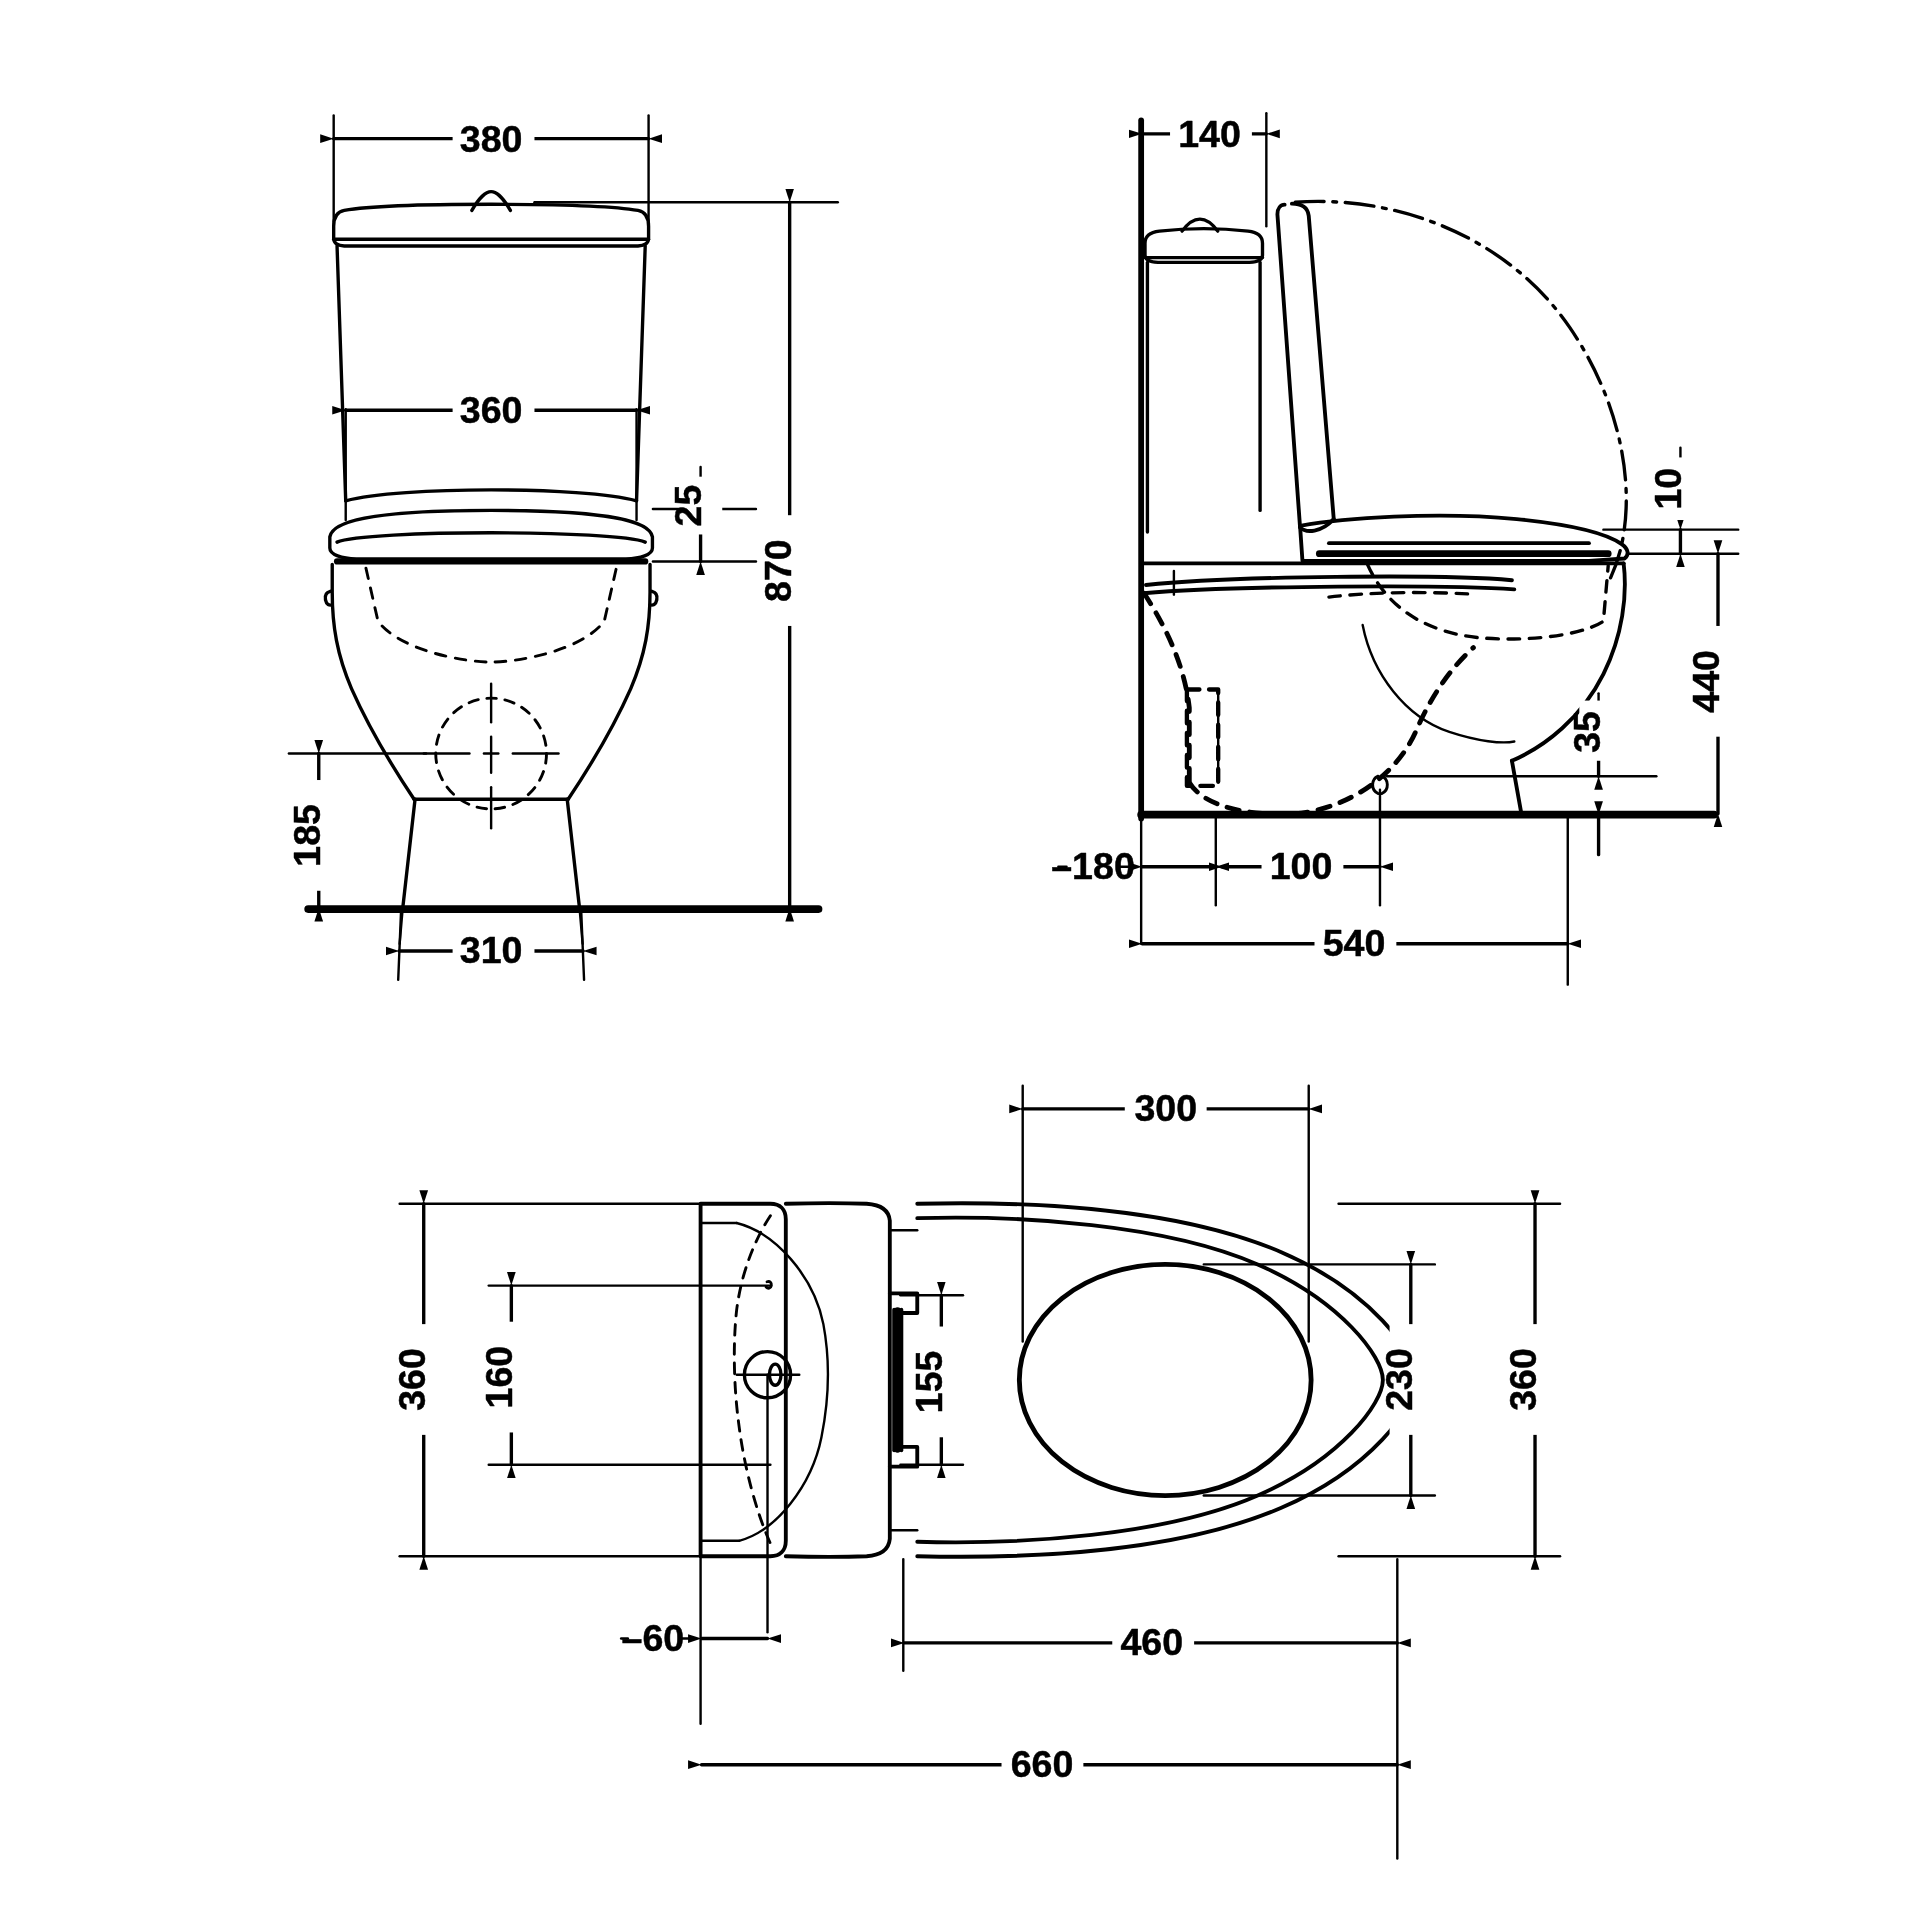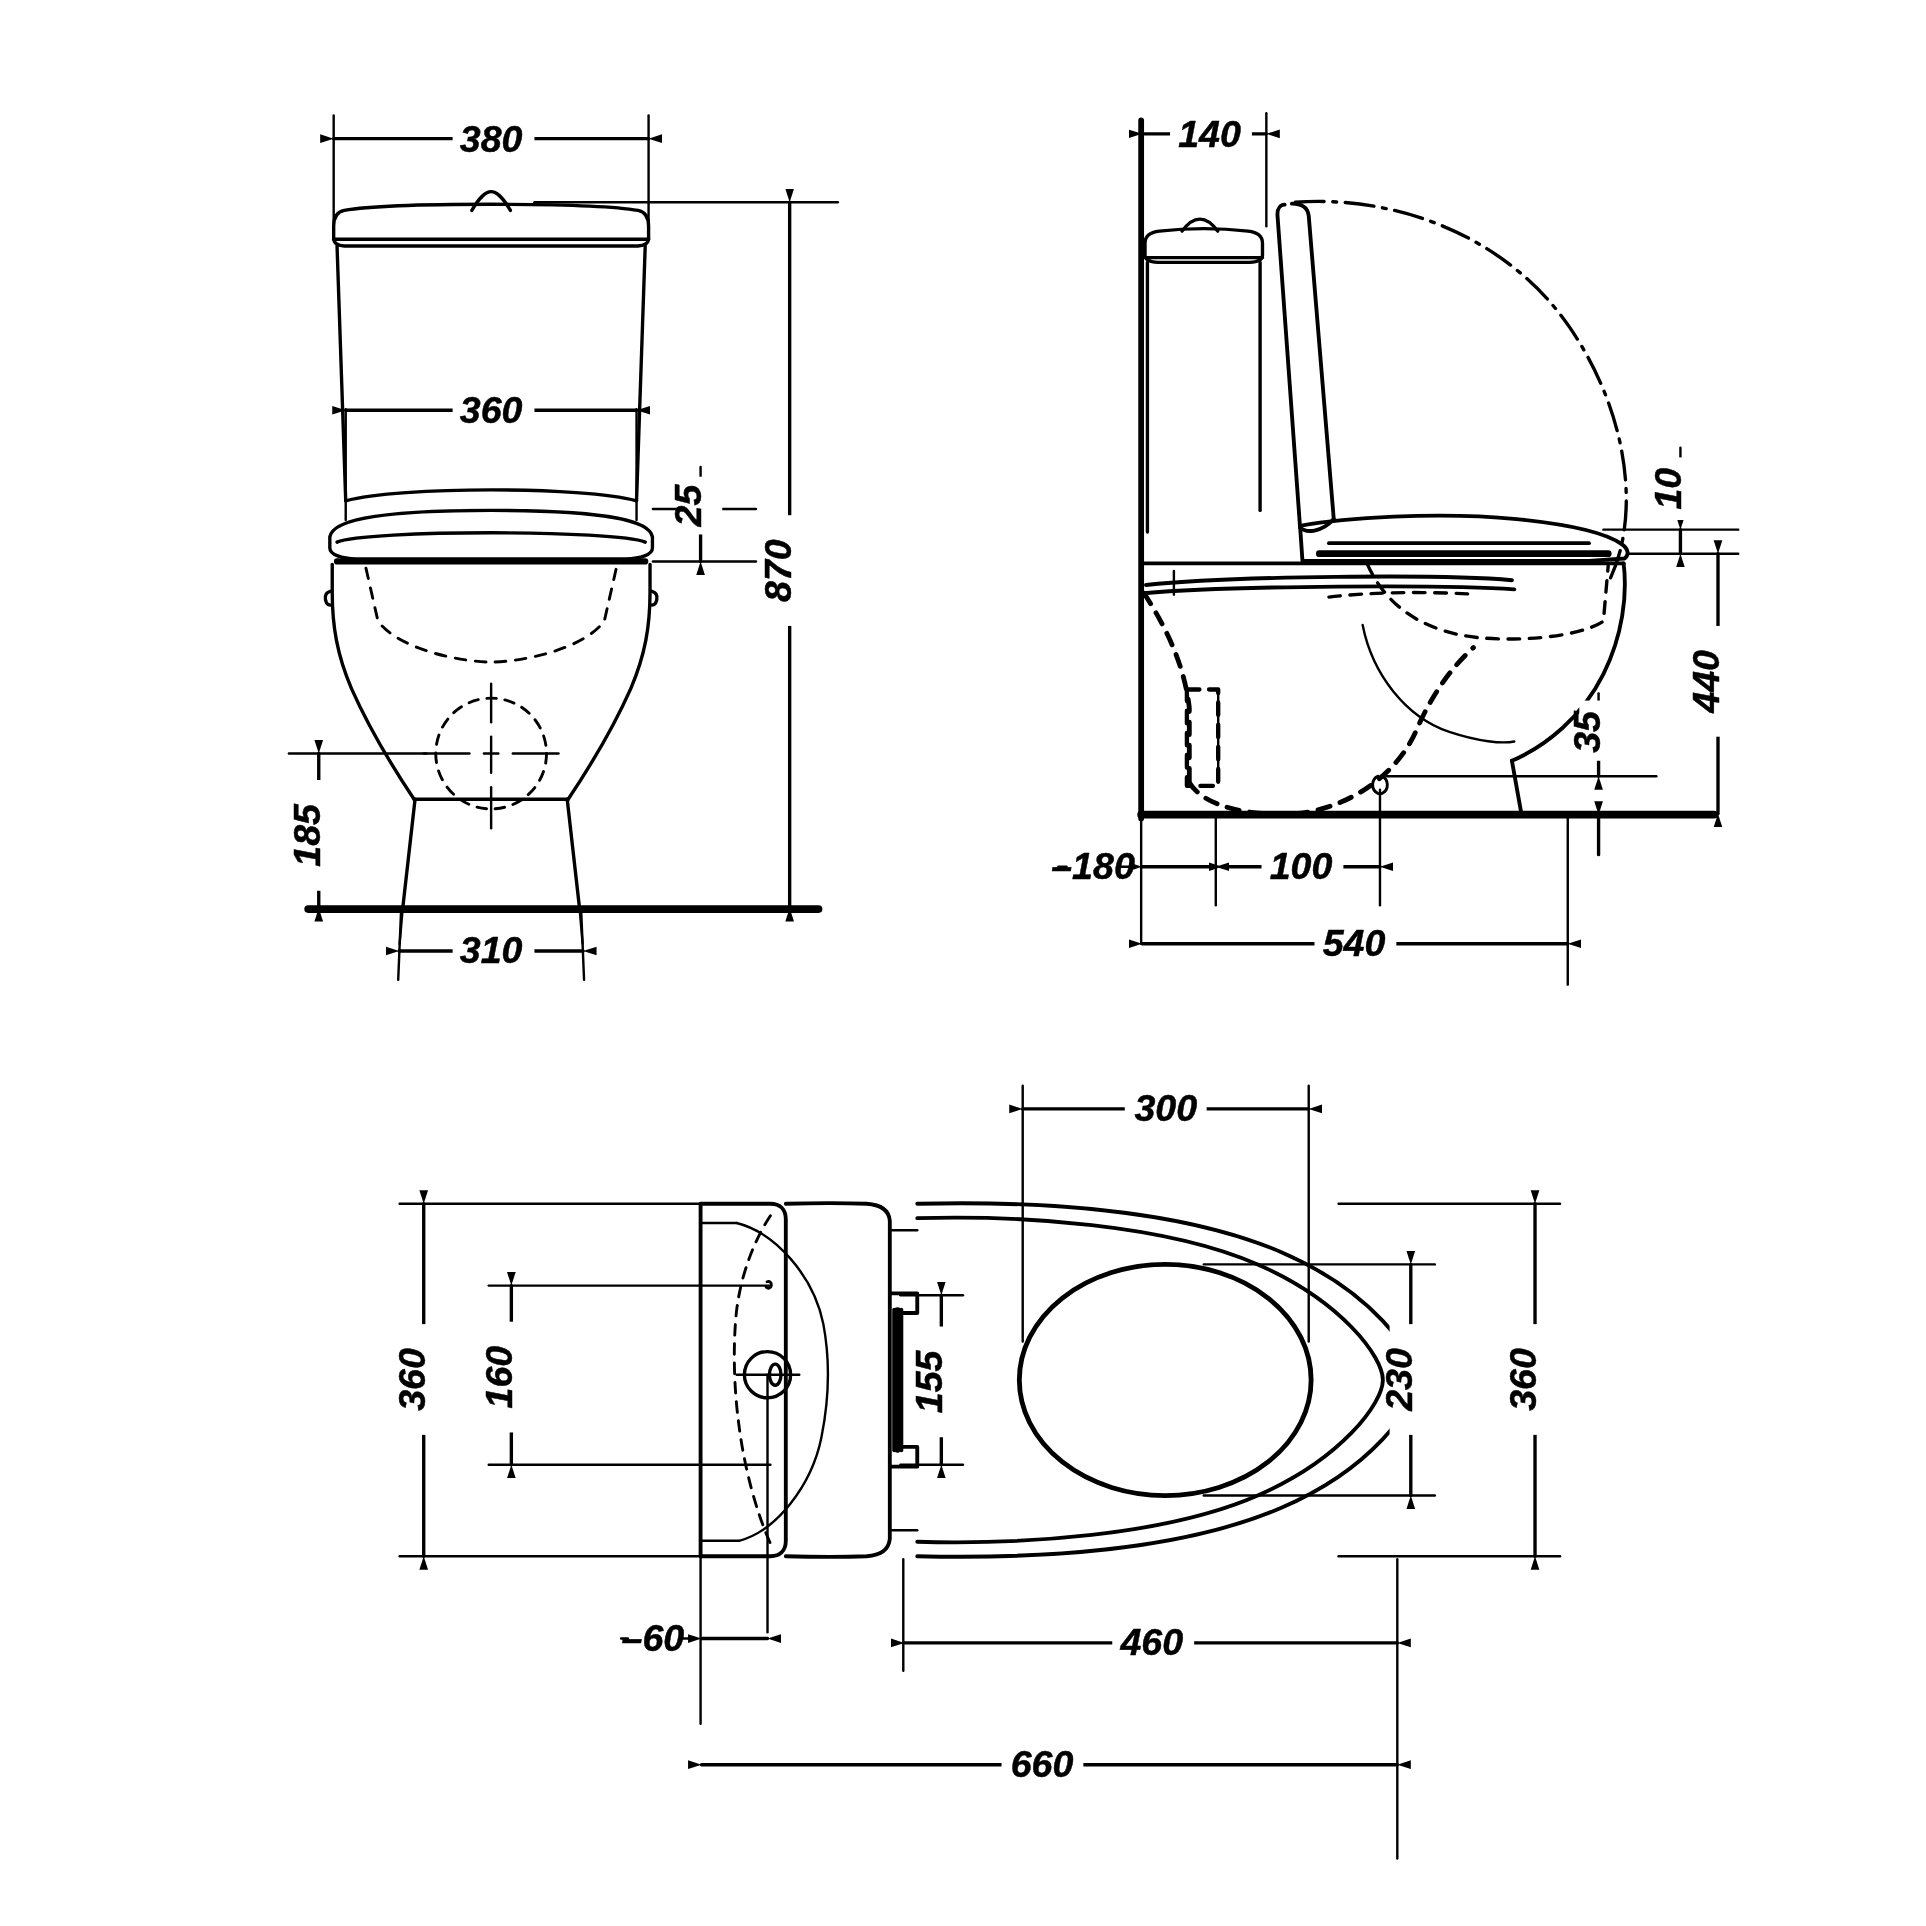"380" #sheet { font-style: italic -> none }
